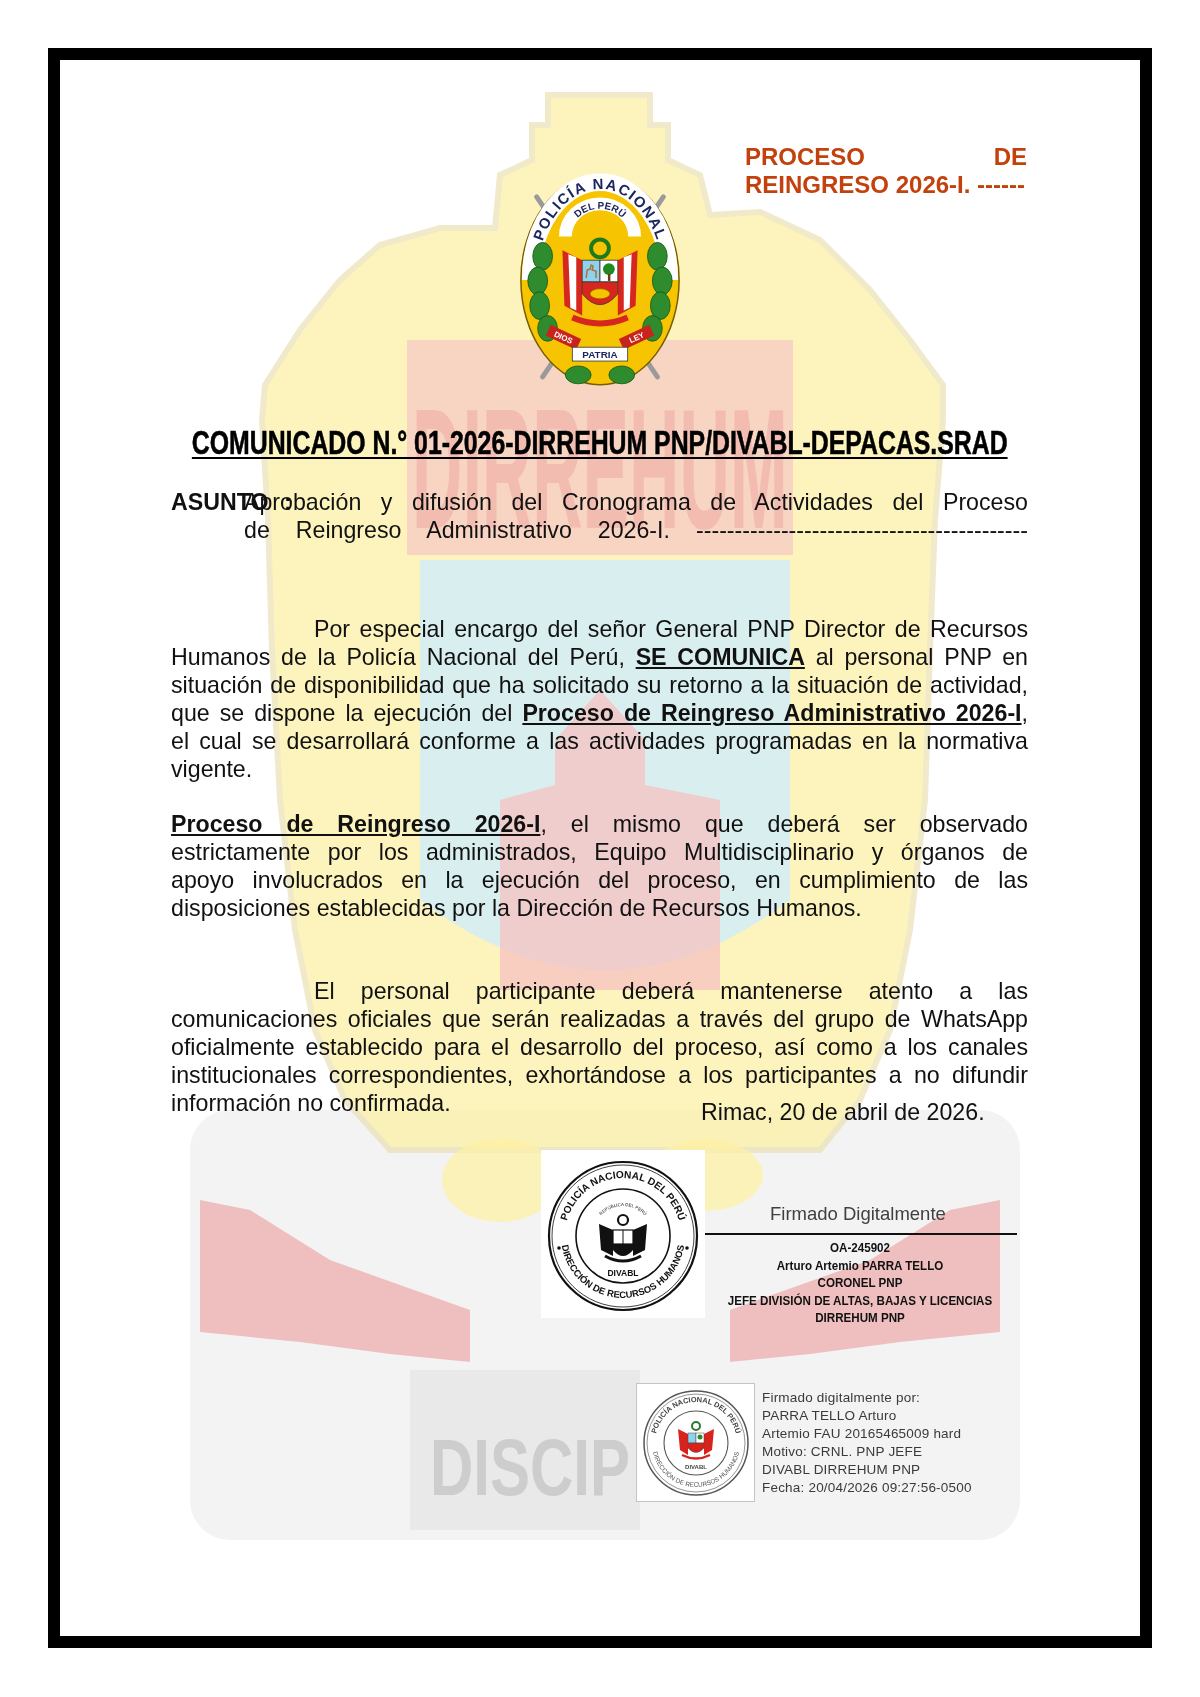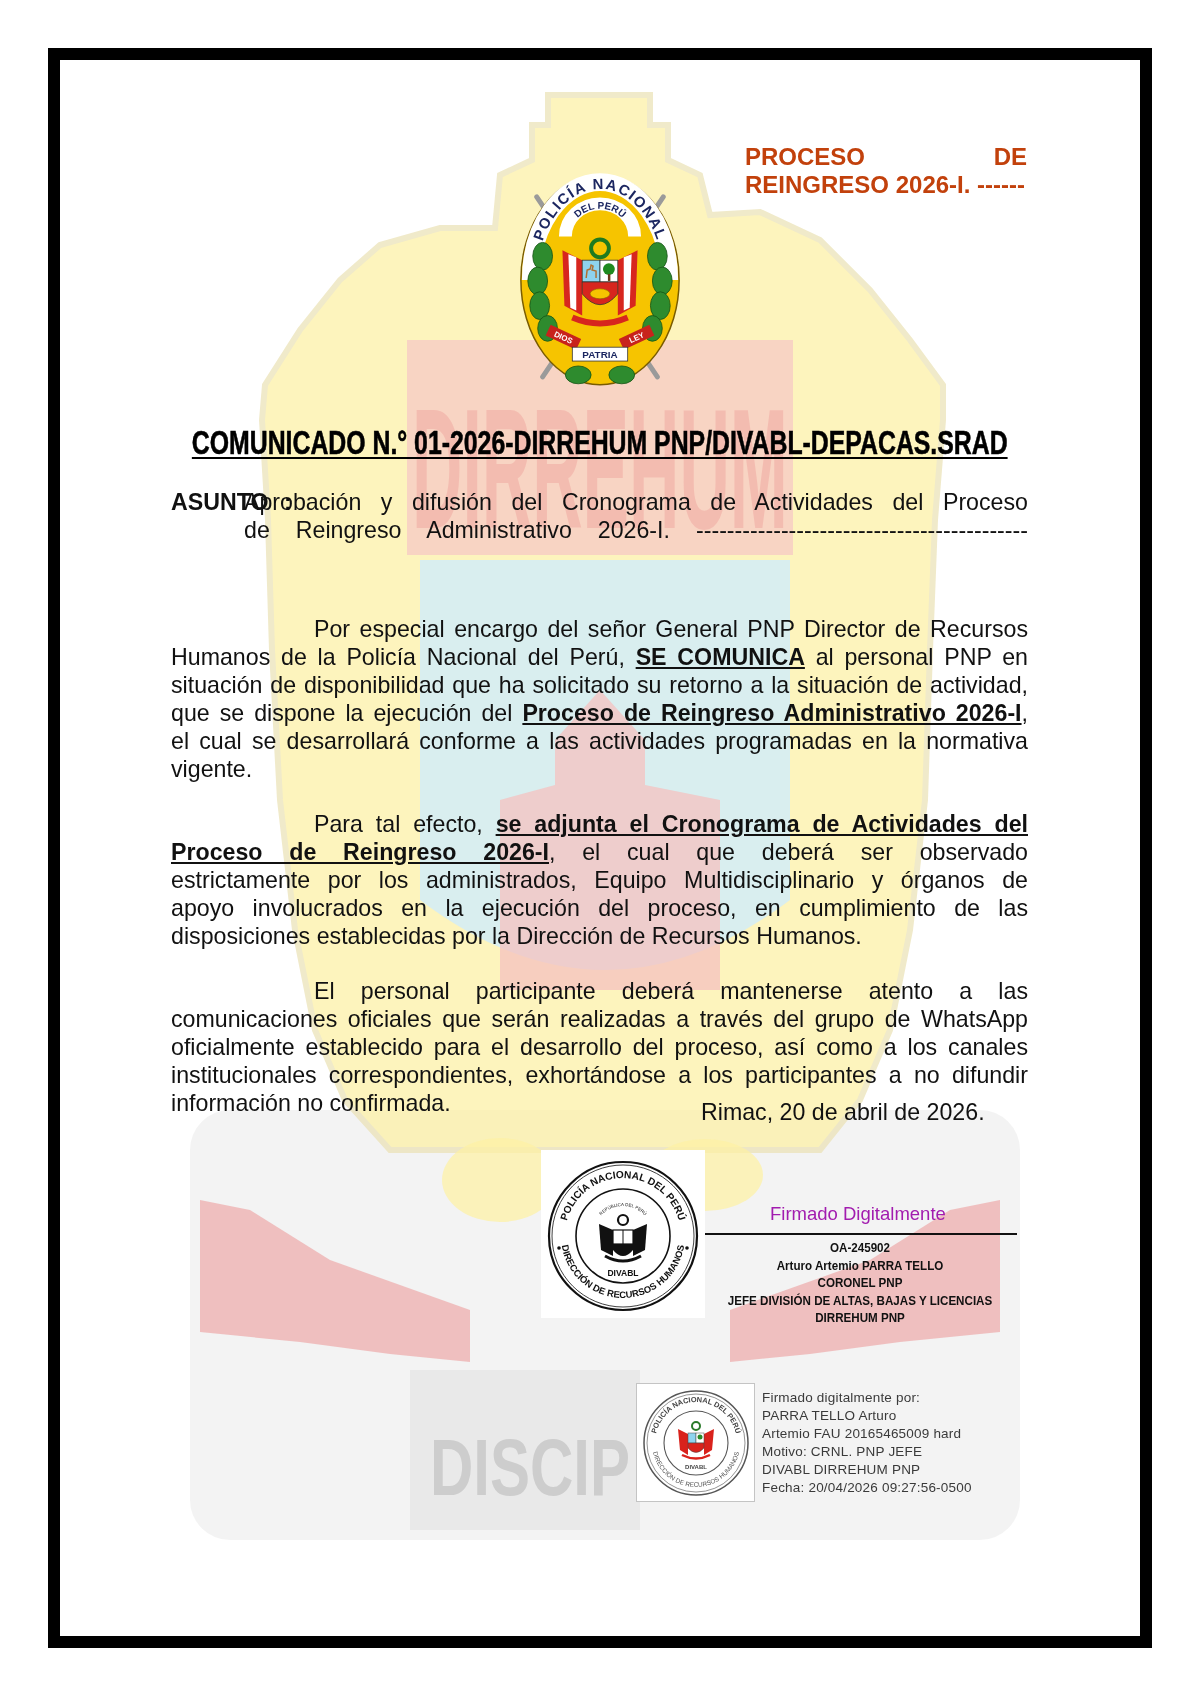"Para tal efecto, se adjunta" div.jl { html: <div><span>Para tal efecto, </span><span>se adjunta el Cronograma de Actividades del</span></div> -> none }
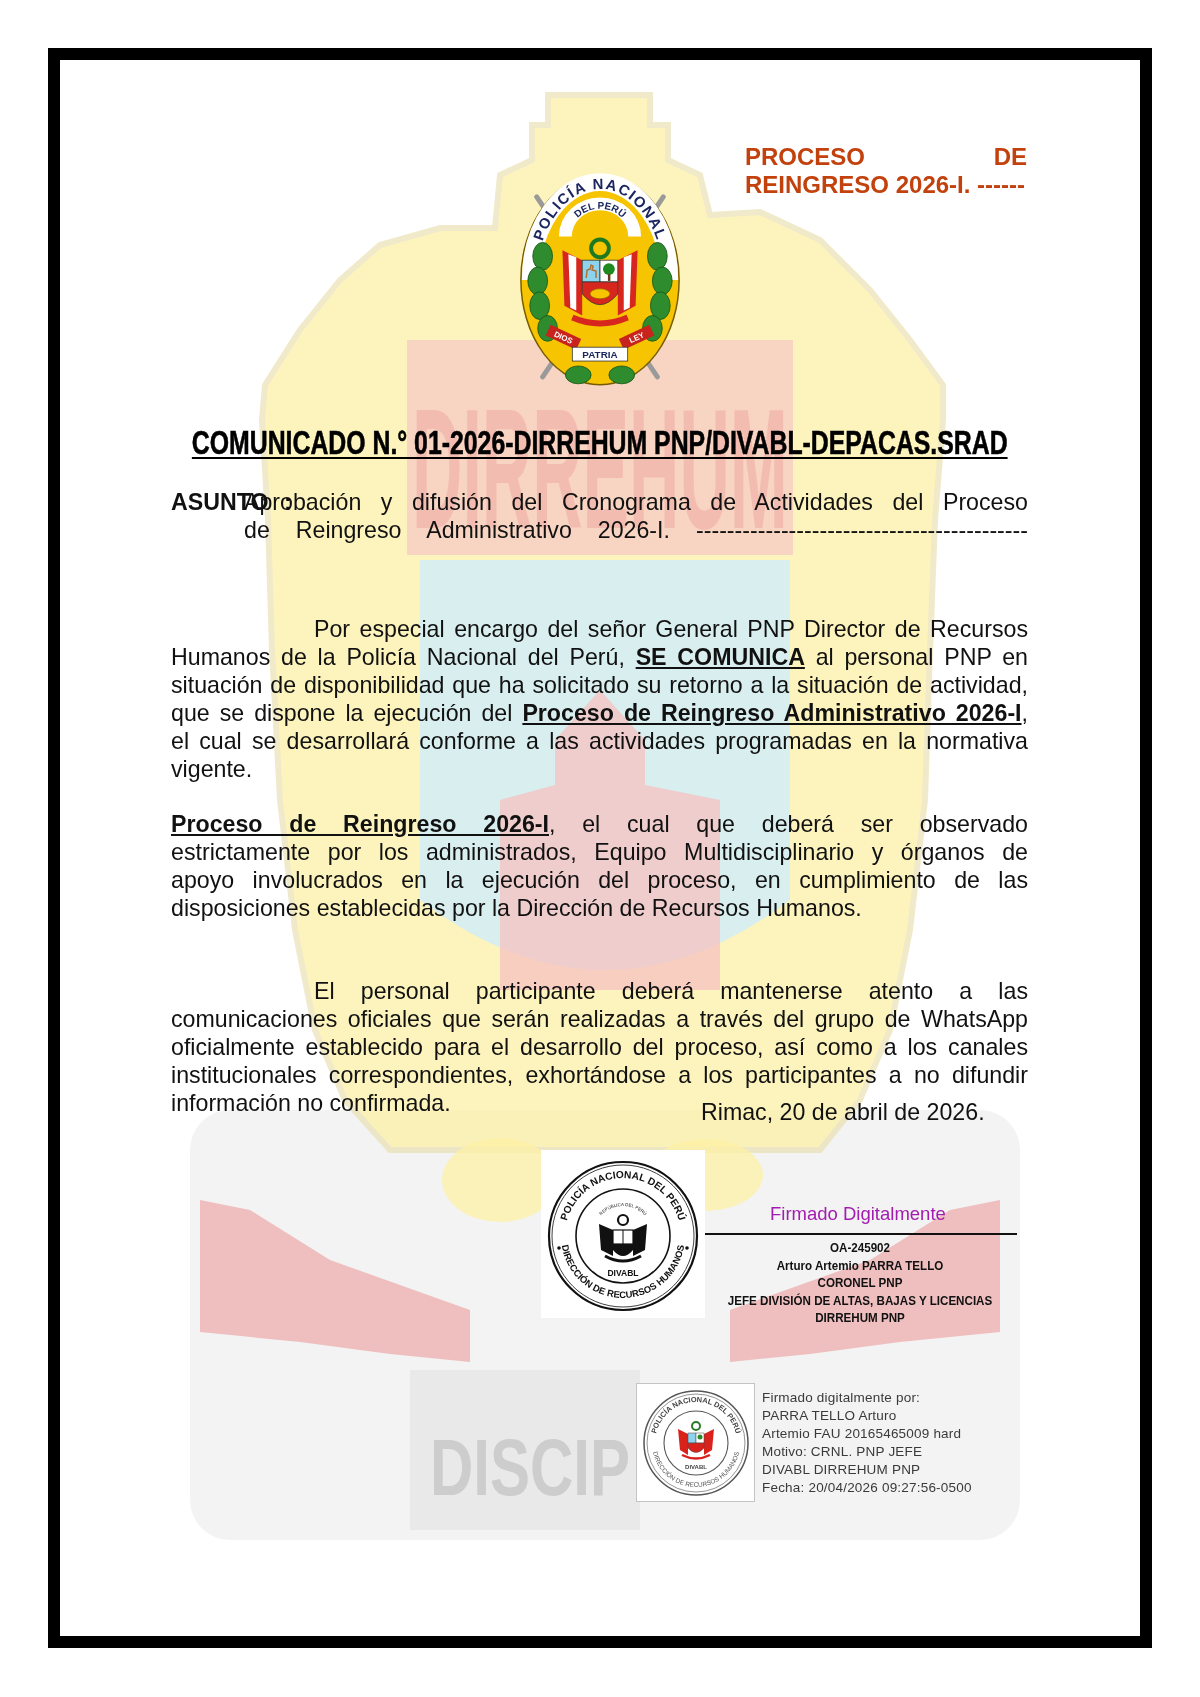", el cual que deberá" span { text: cual -> mismo }
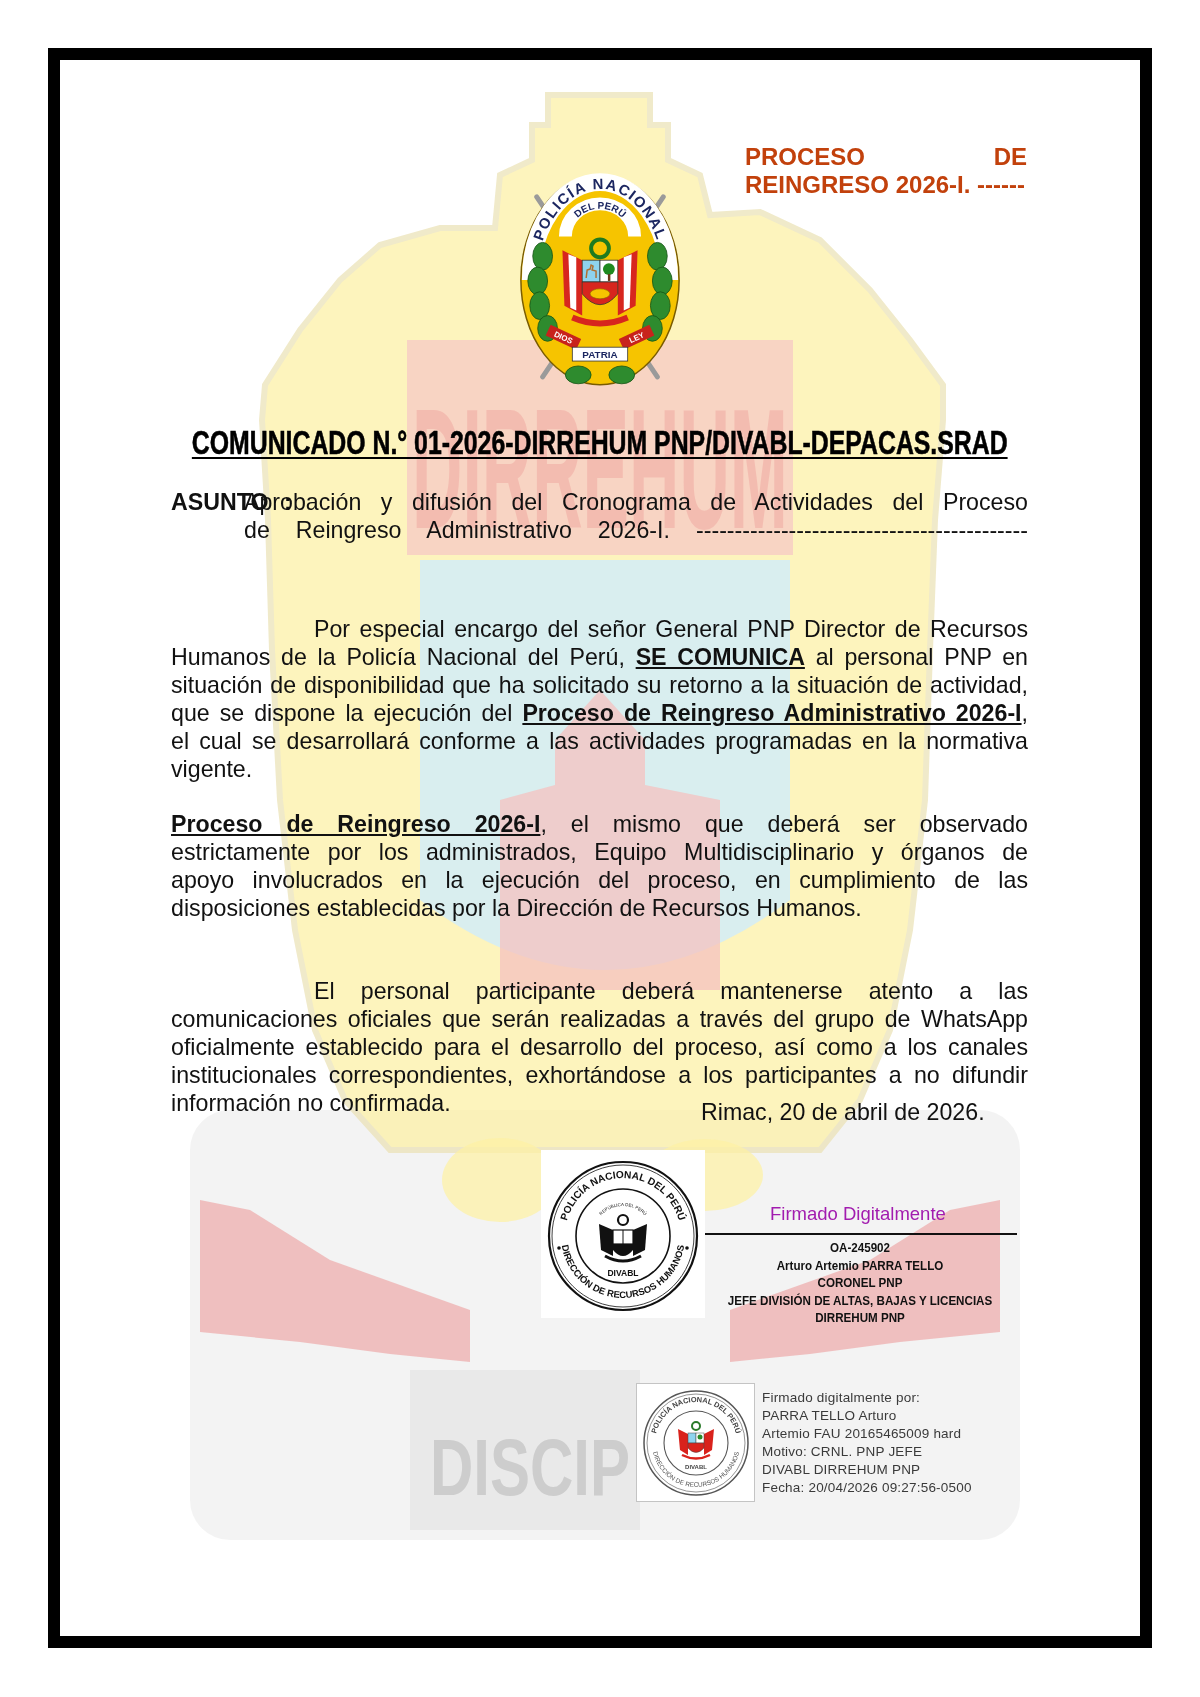"Firmado Digitalmente" .caption { color: #a21caf -> #404040 }
